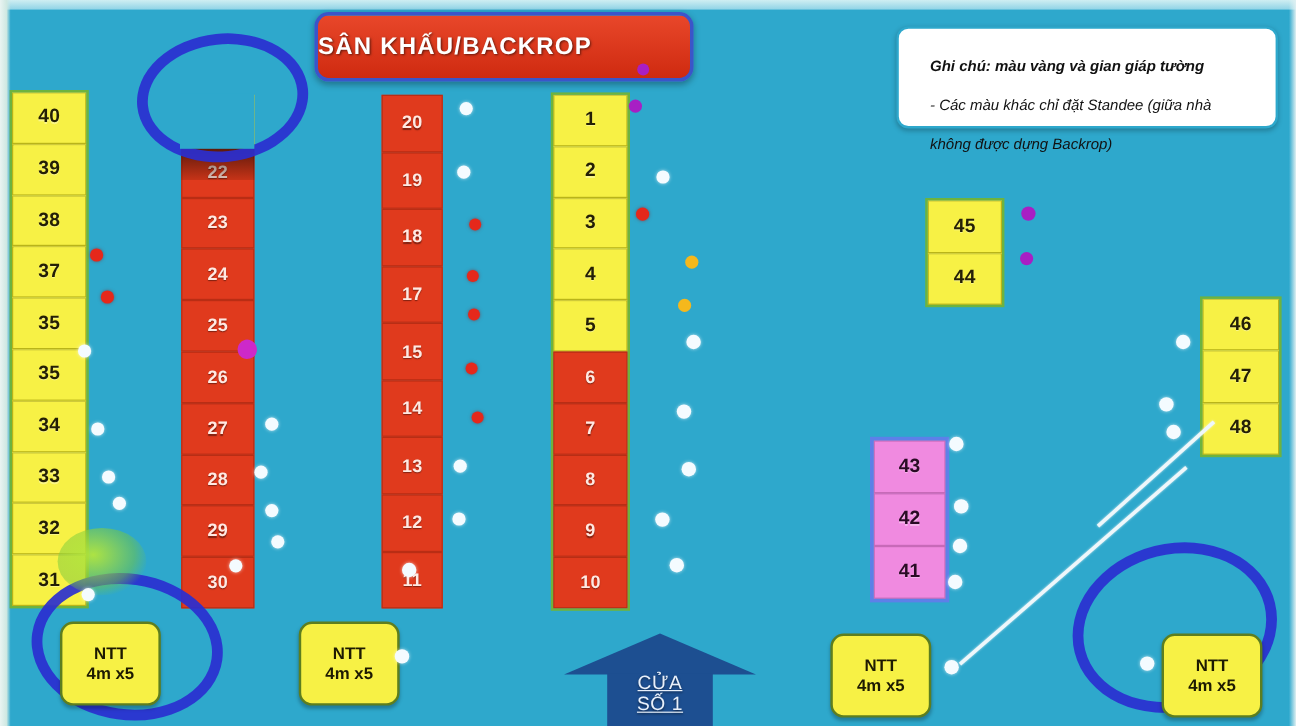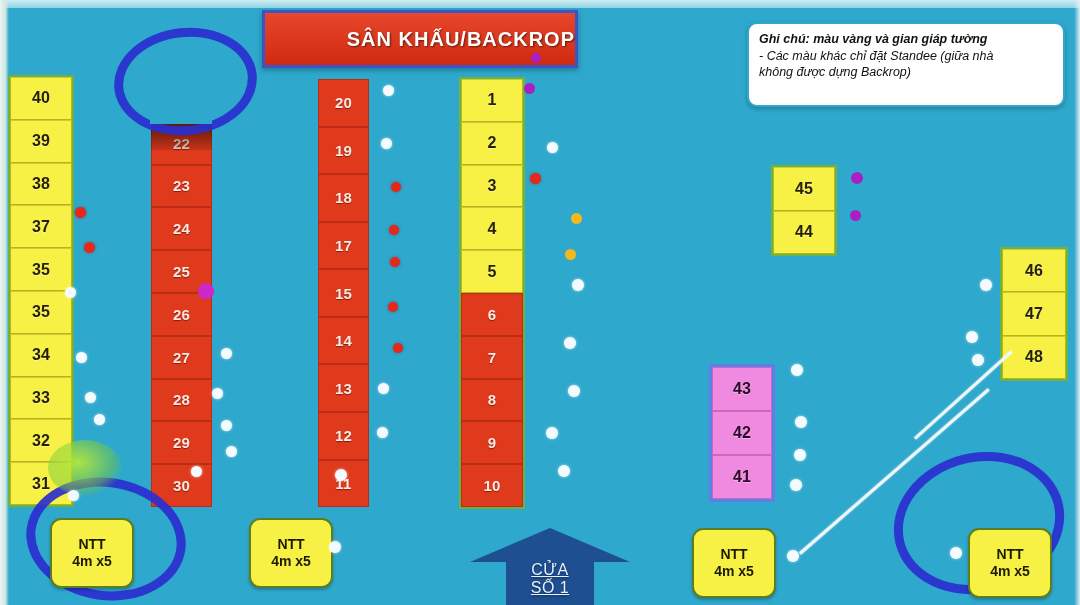"SÂN KHẤU/BACKROP" #stage-banner { border-radius: 0 -> 12px; justify-content: flex-end -> flex-start }
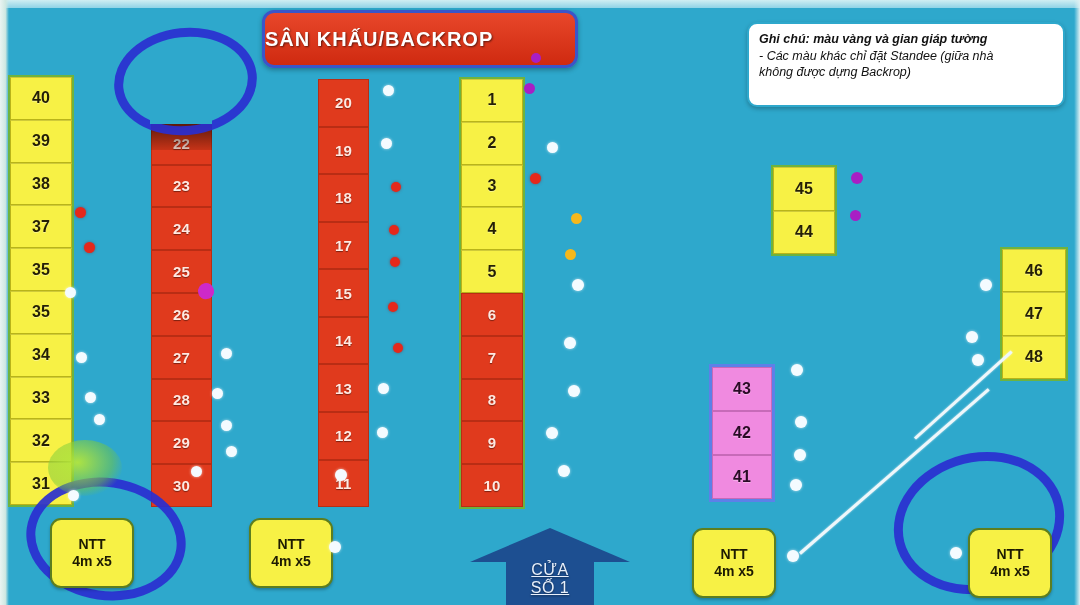"Ghi chú: màu vàng và" #note-box p { margin: 0 -> 16px }
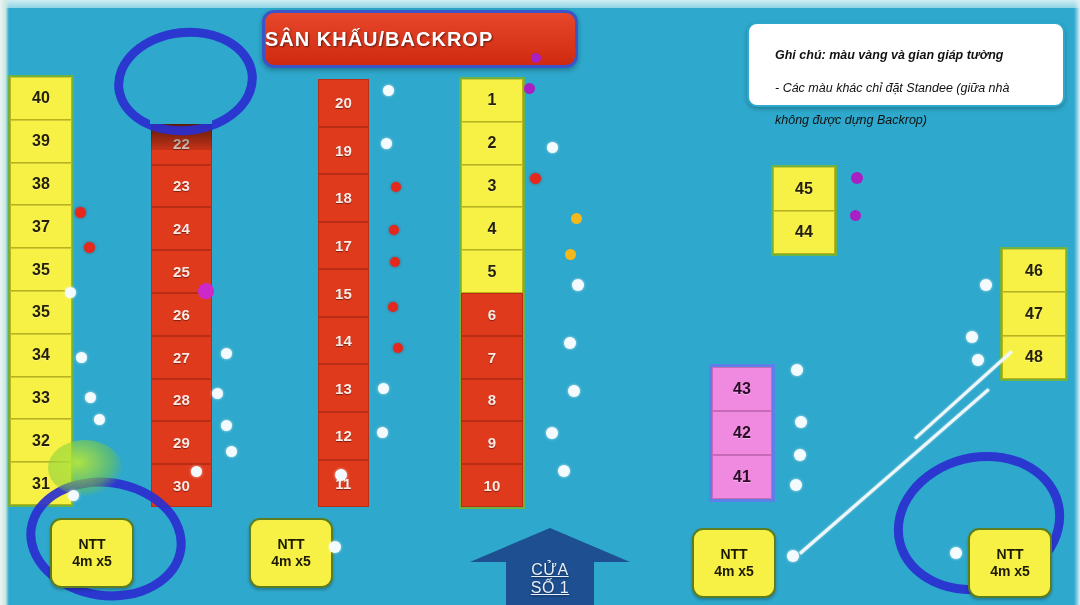"43" .block.outline-blue { margin-left: none -> 16px }
